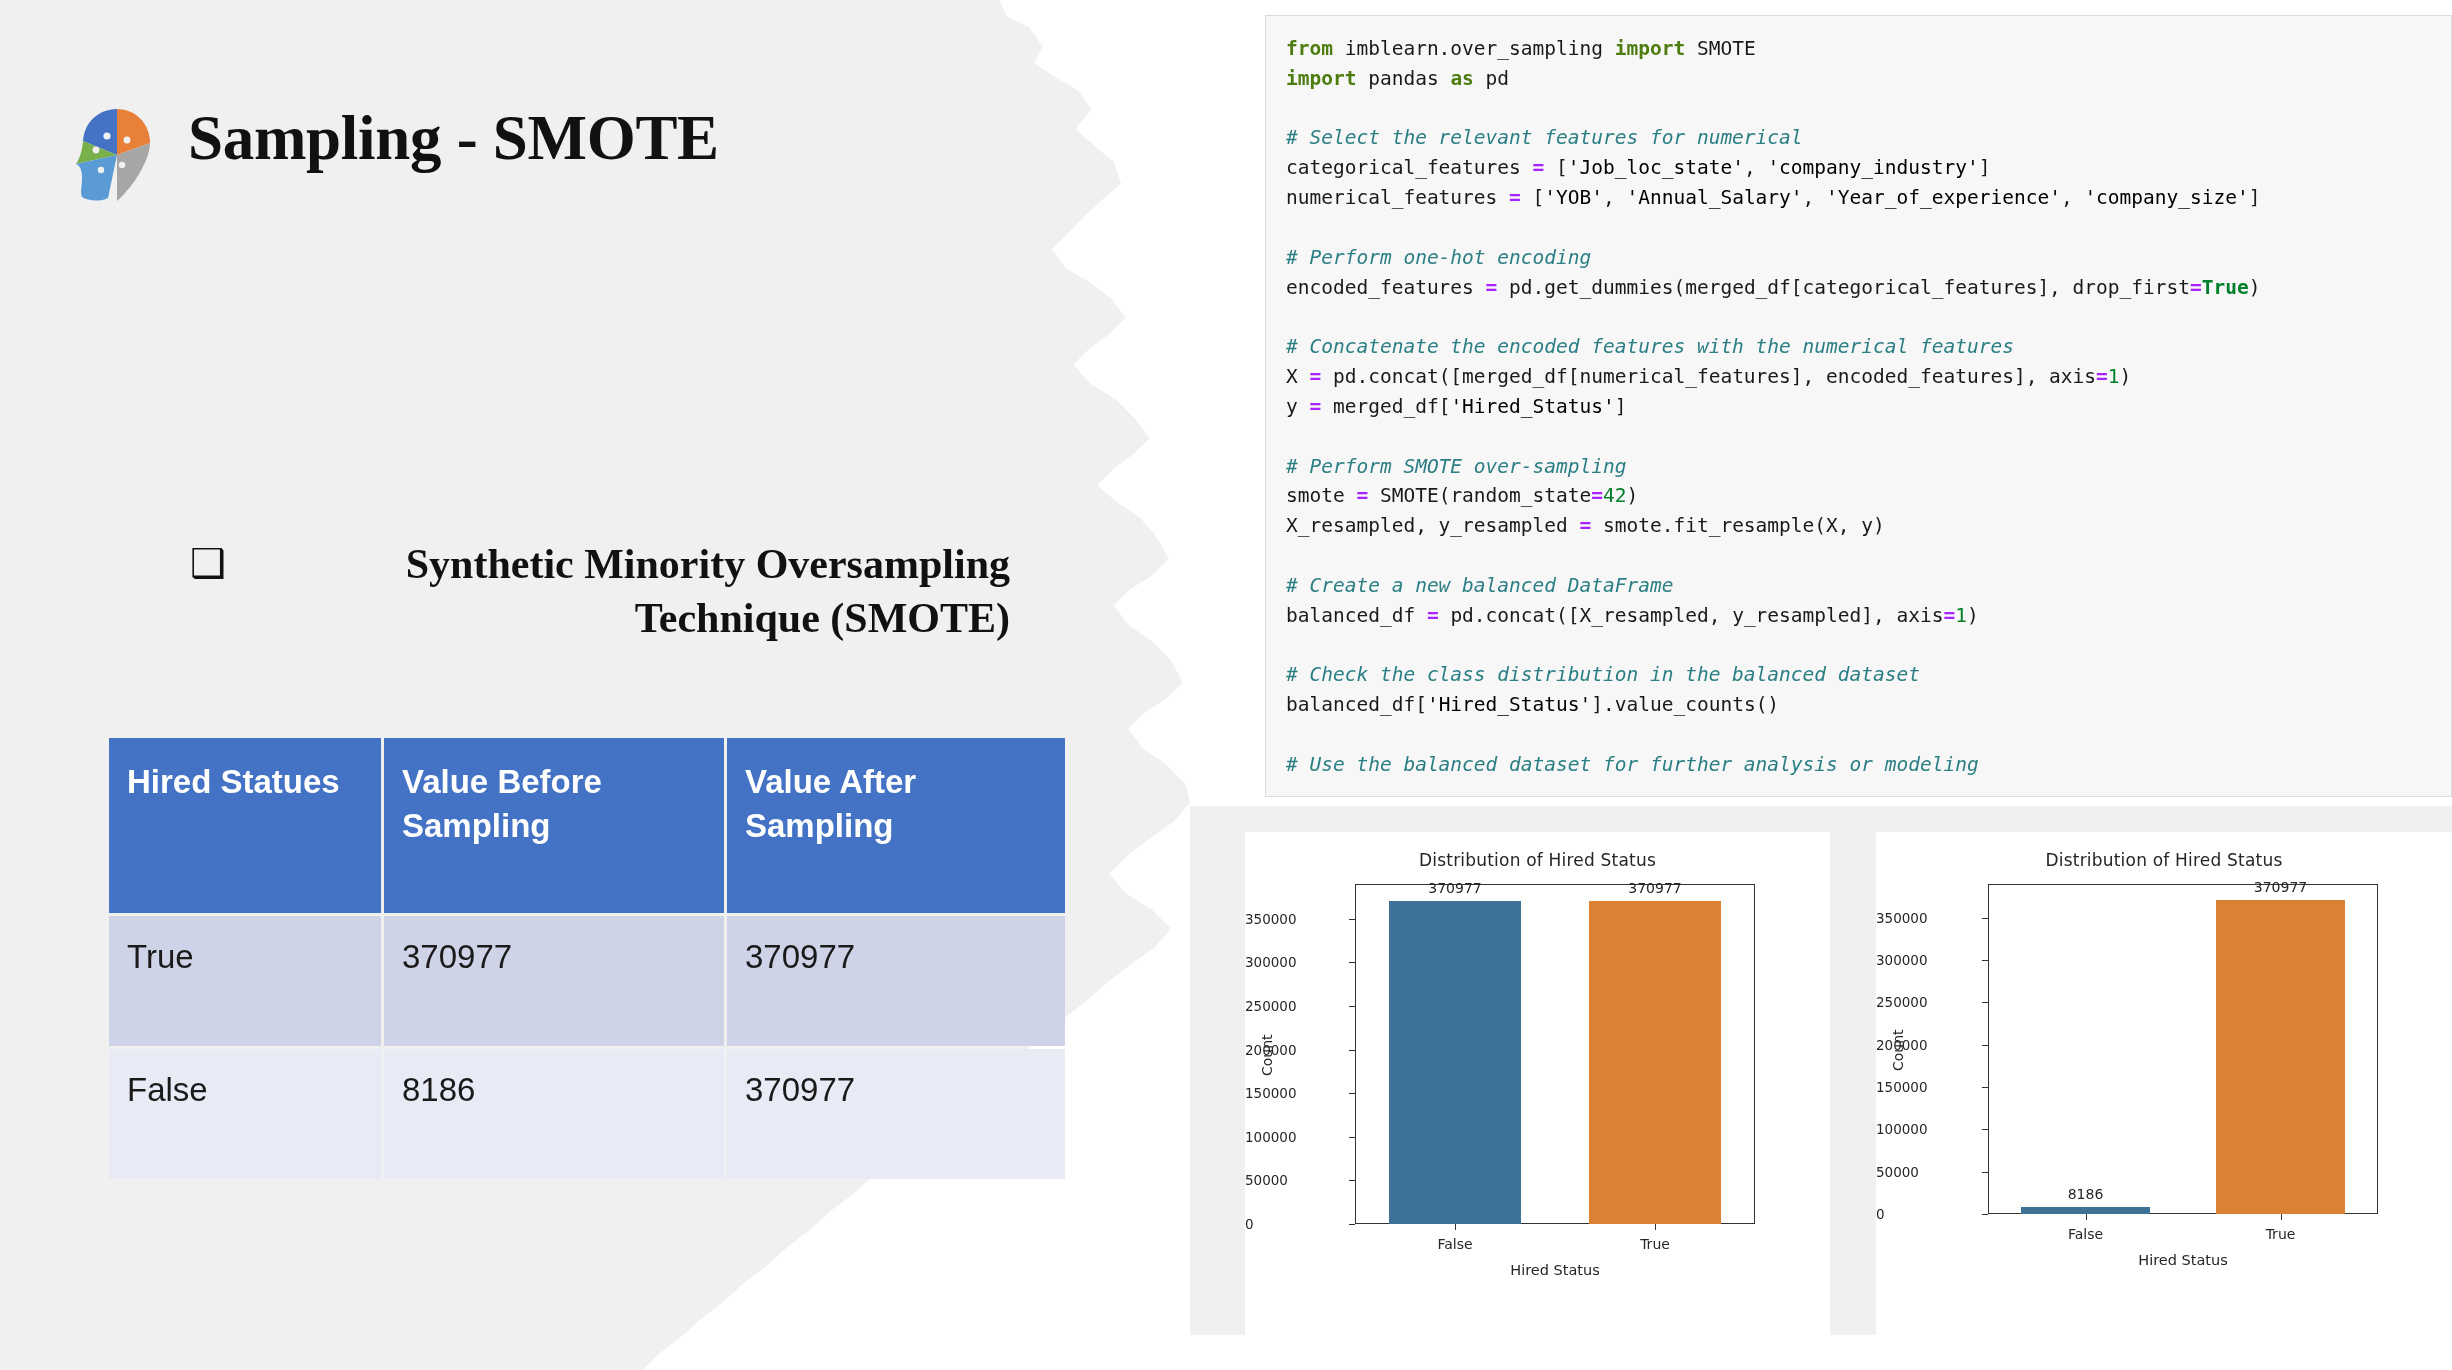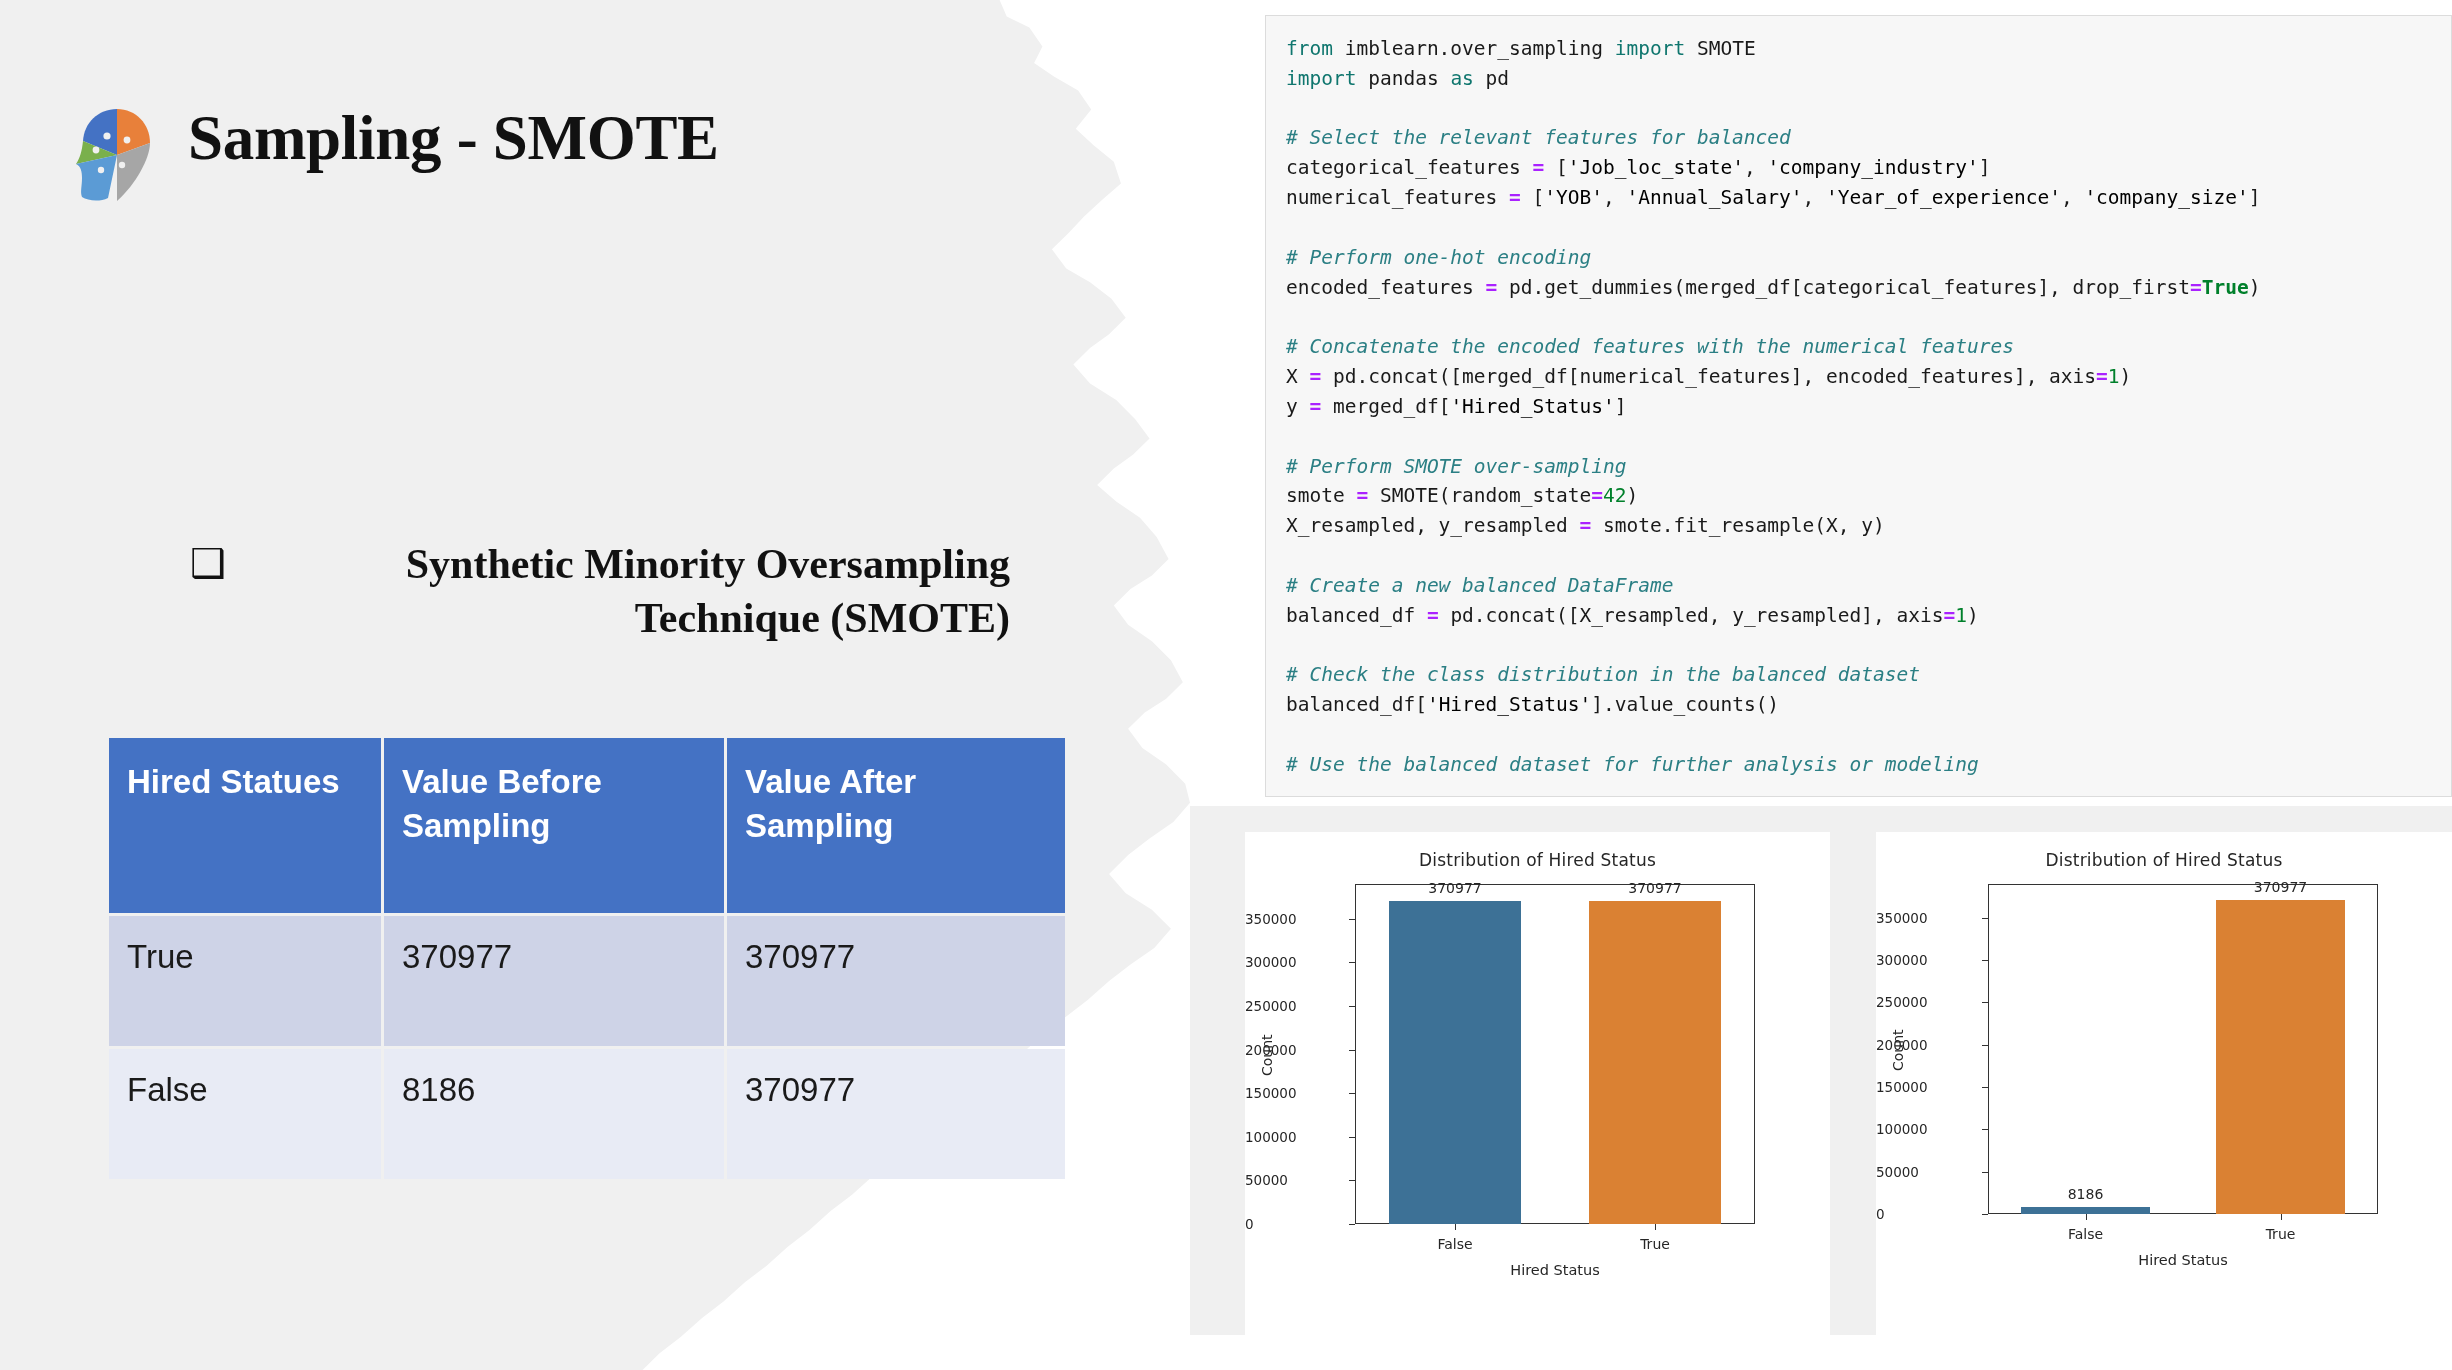"from" .kw { color: #0f766e -> #4d7c0f; font-weight: 400 -> 700 }
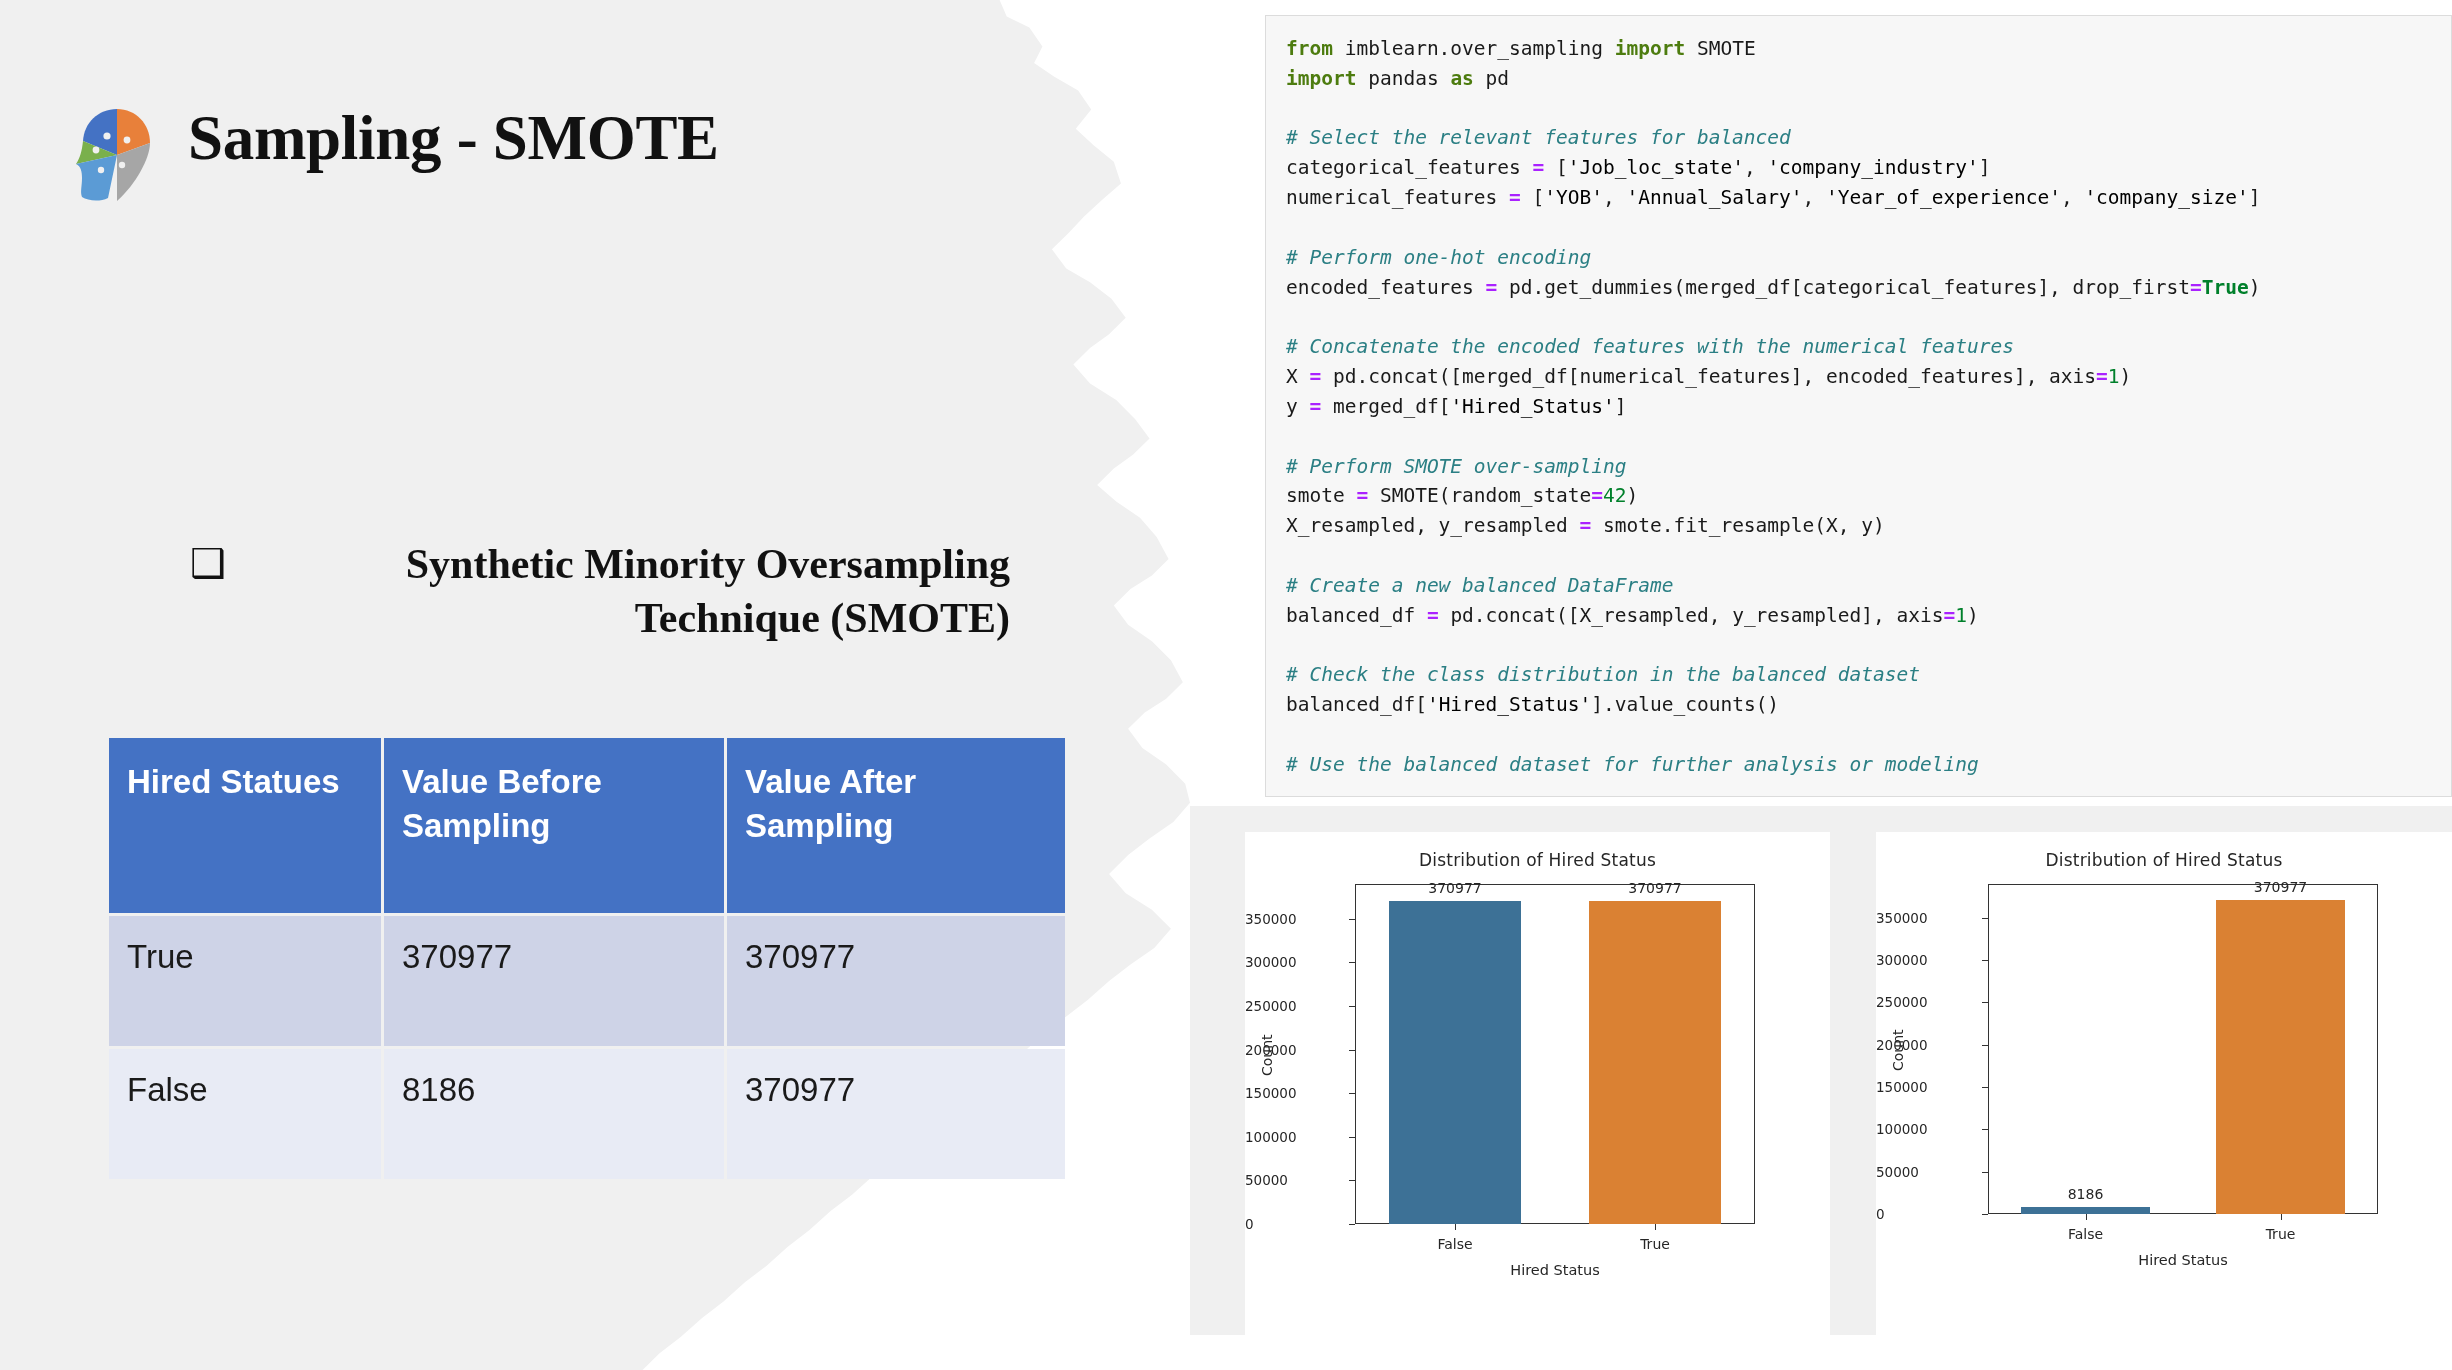"# Select the relevant features" span.cm { text: balanced -> numerical }
